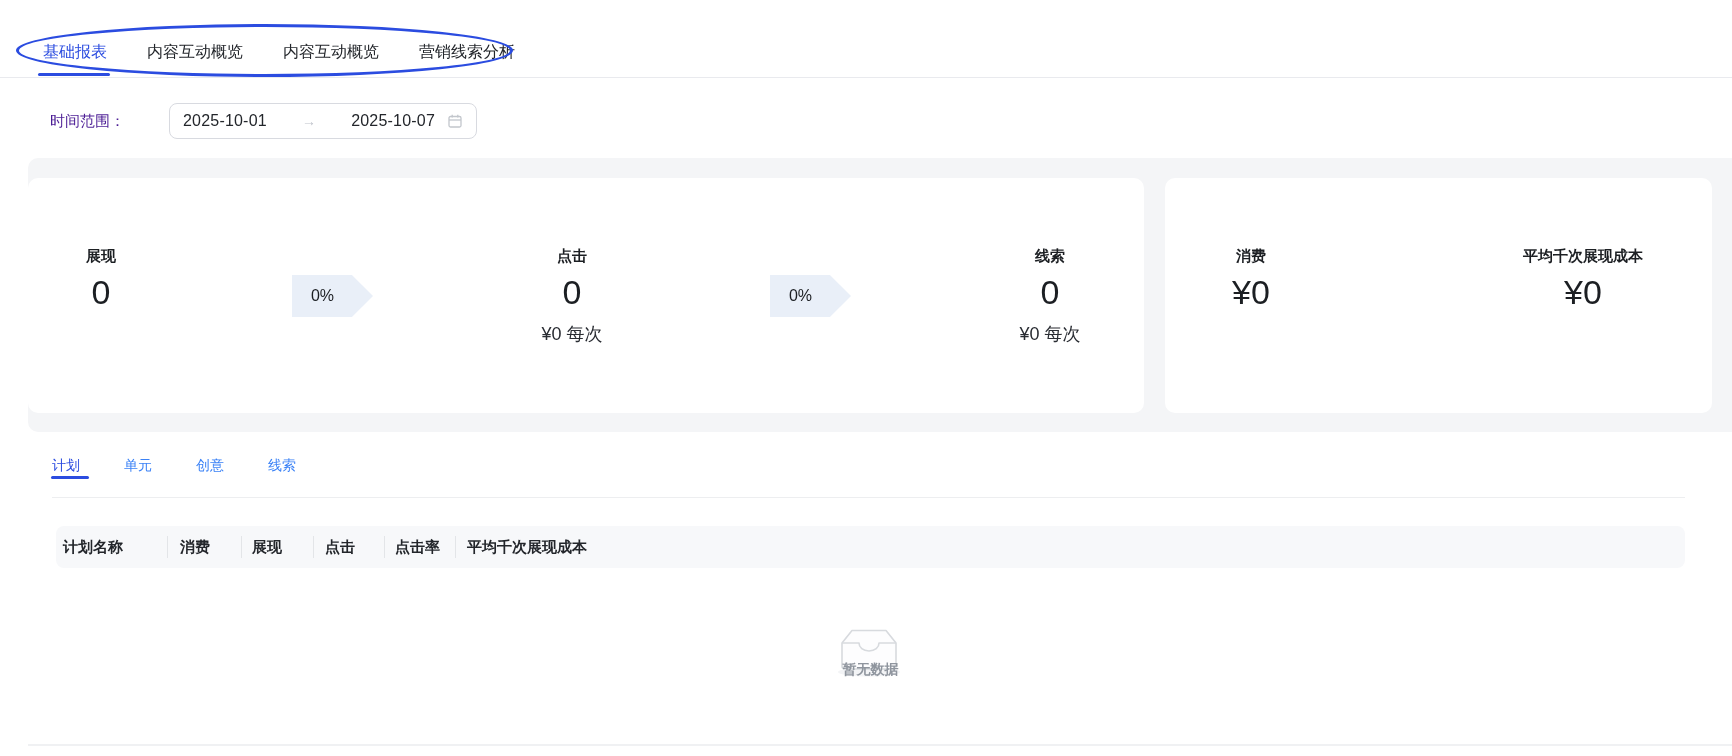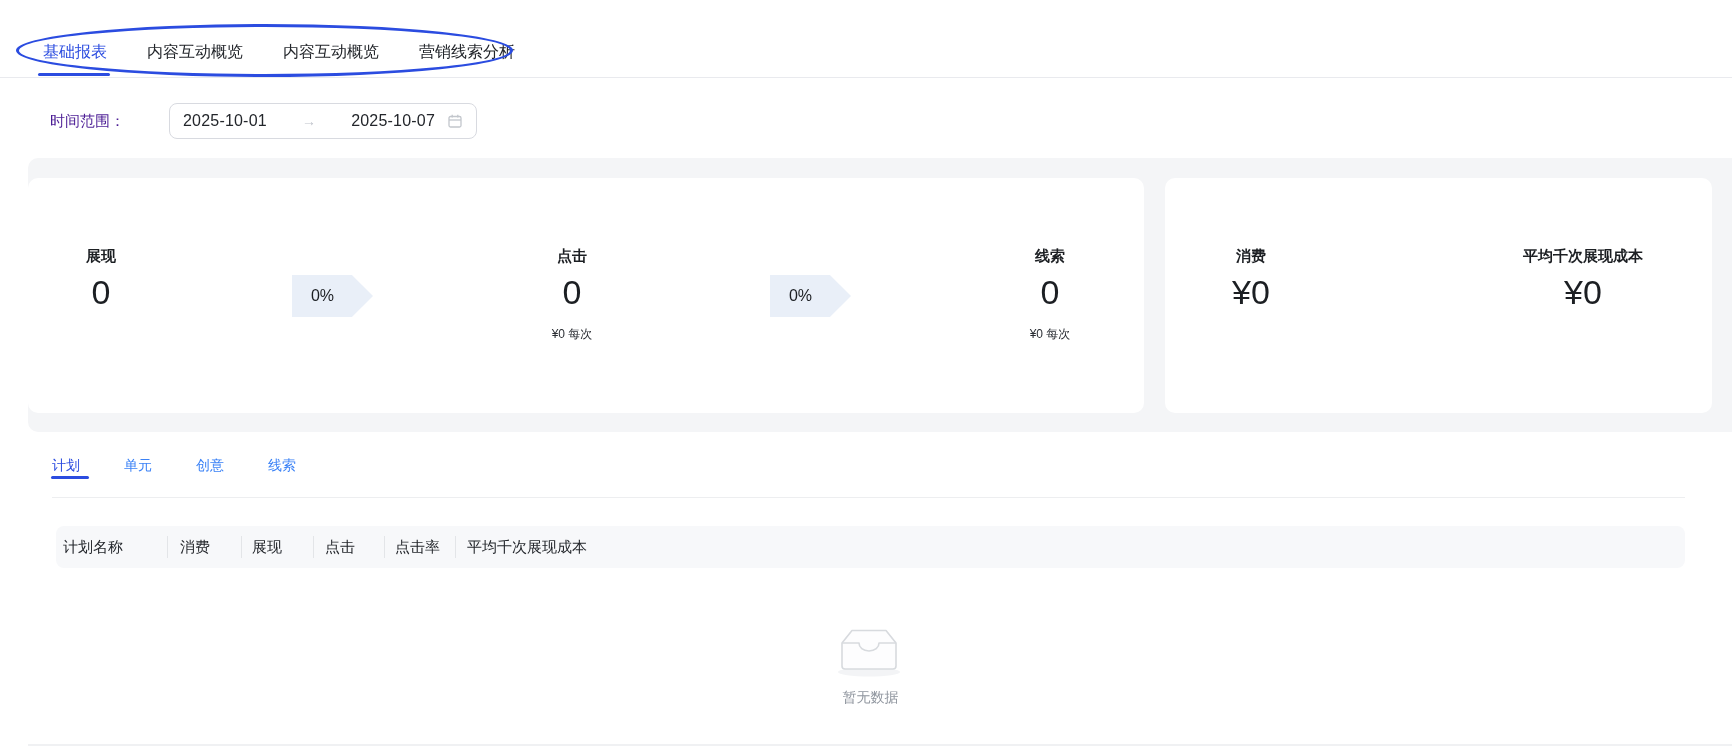"¥0 每次" .stat-sub { font-size: 12px -> 18px }
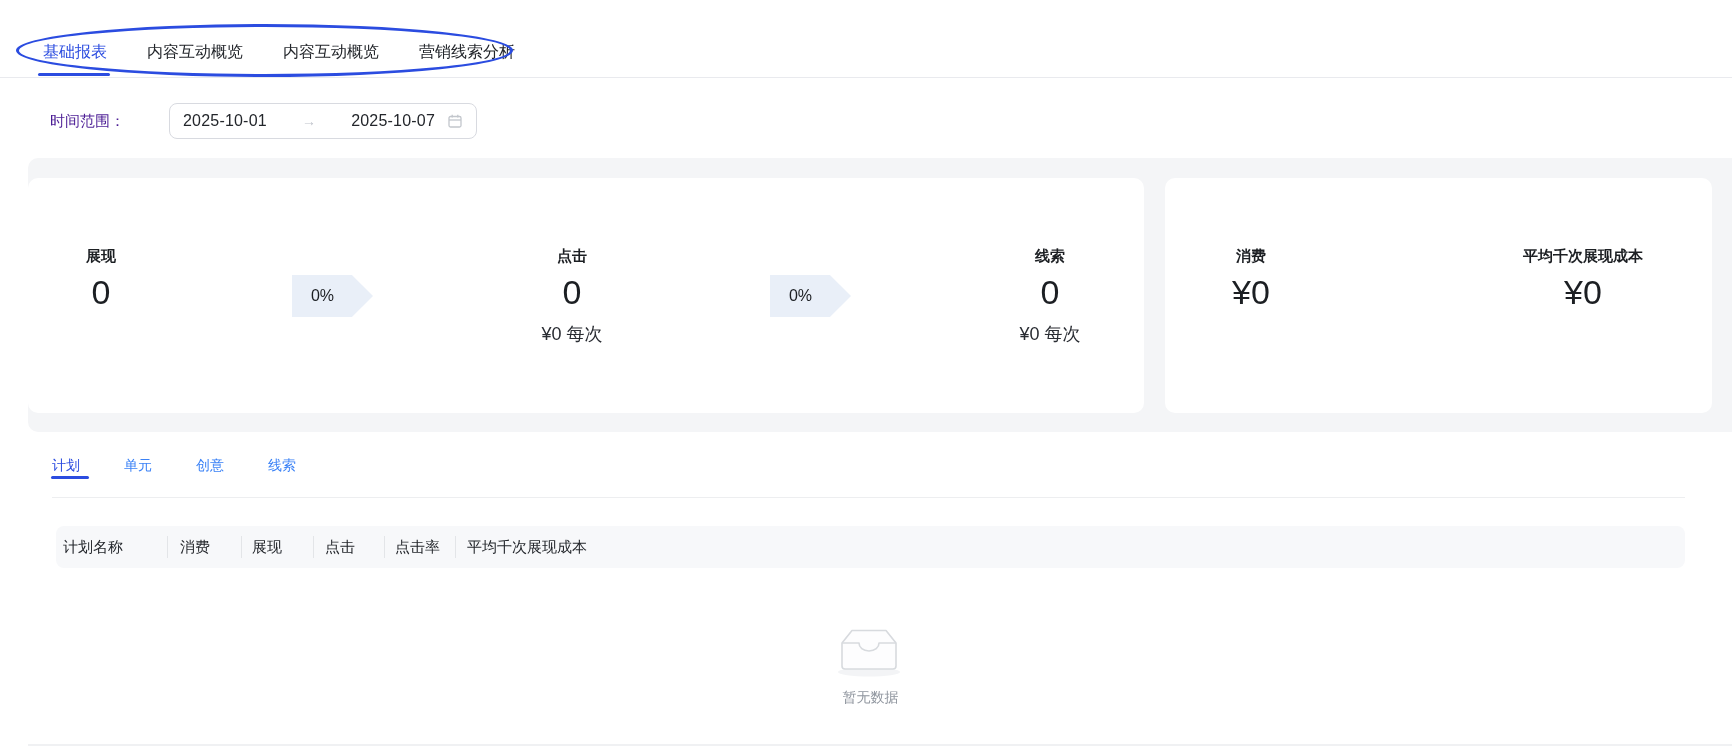"计划名称" .th { font-weight: 400 -> 700 }
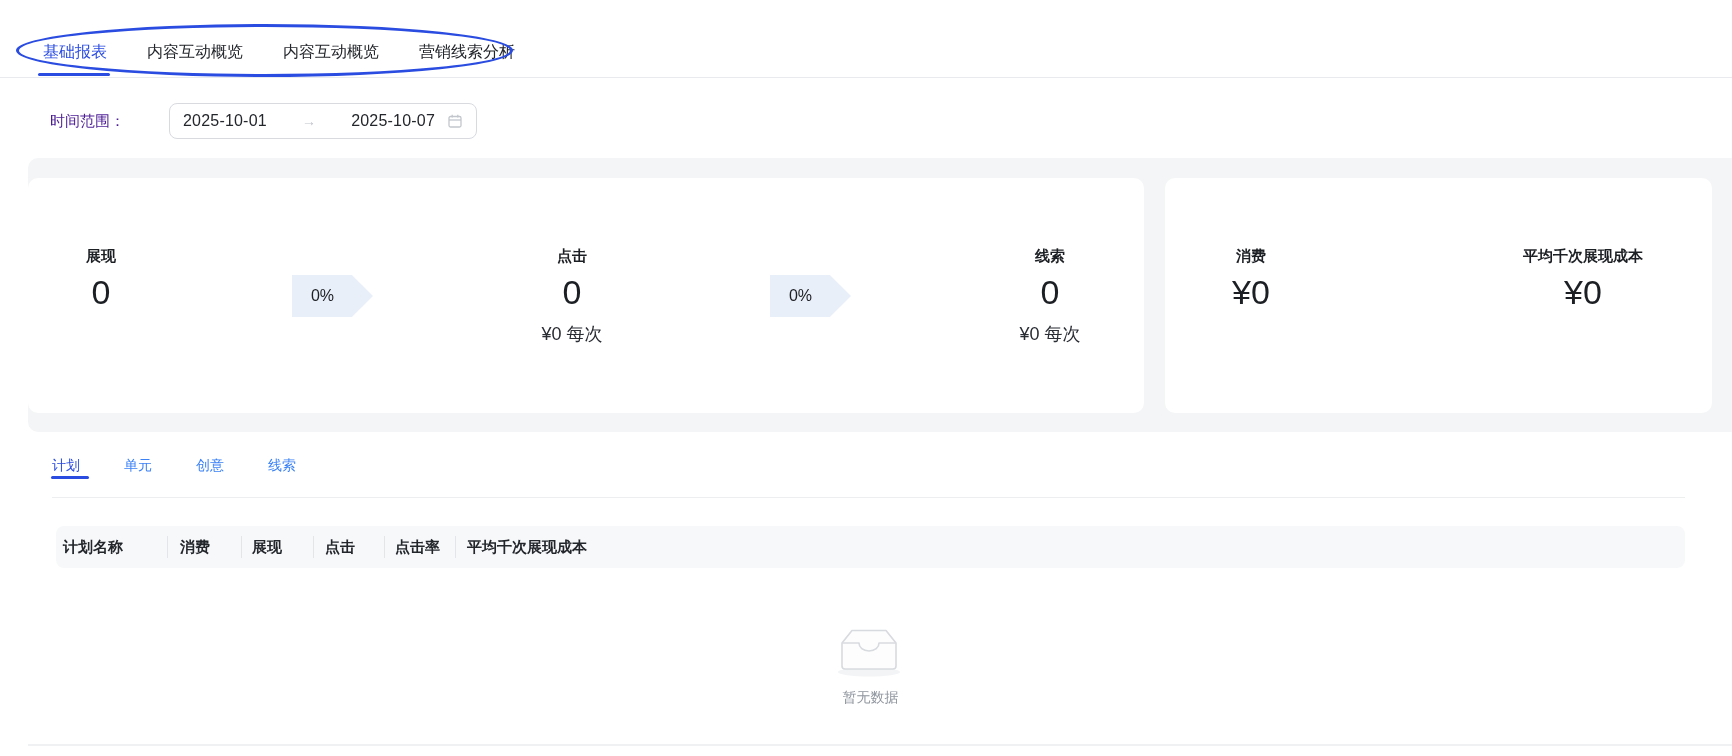"暂无数据" .empty-text { font-weight: none -> bold; top: 689px -> 661px }
